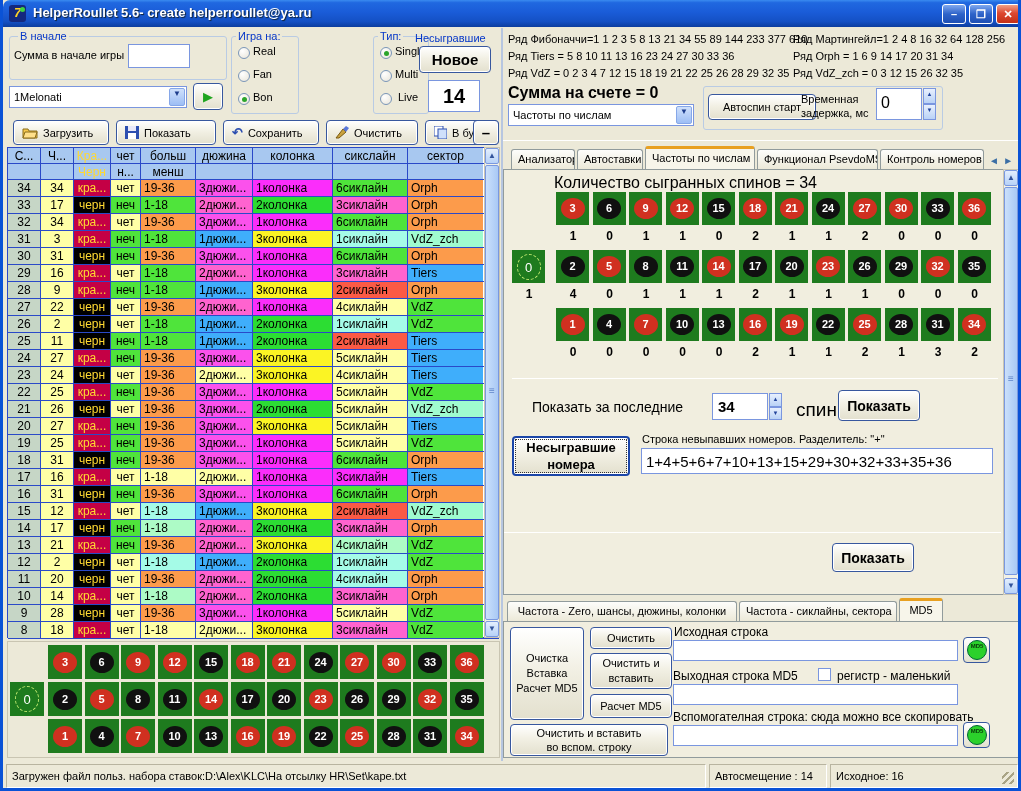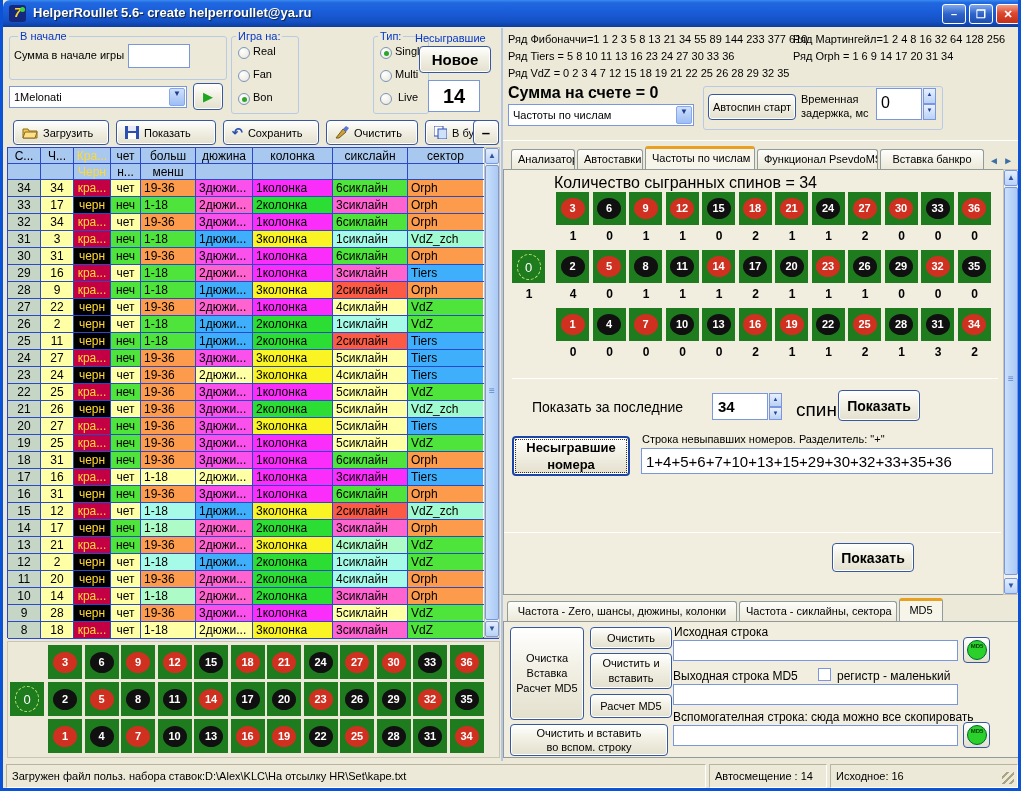"Ряд VdZ_zch = 0 3" div { html: none -> <div>Ряд VdZ_zch = 0 3 12 15 26 32 35</div> }
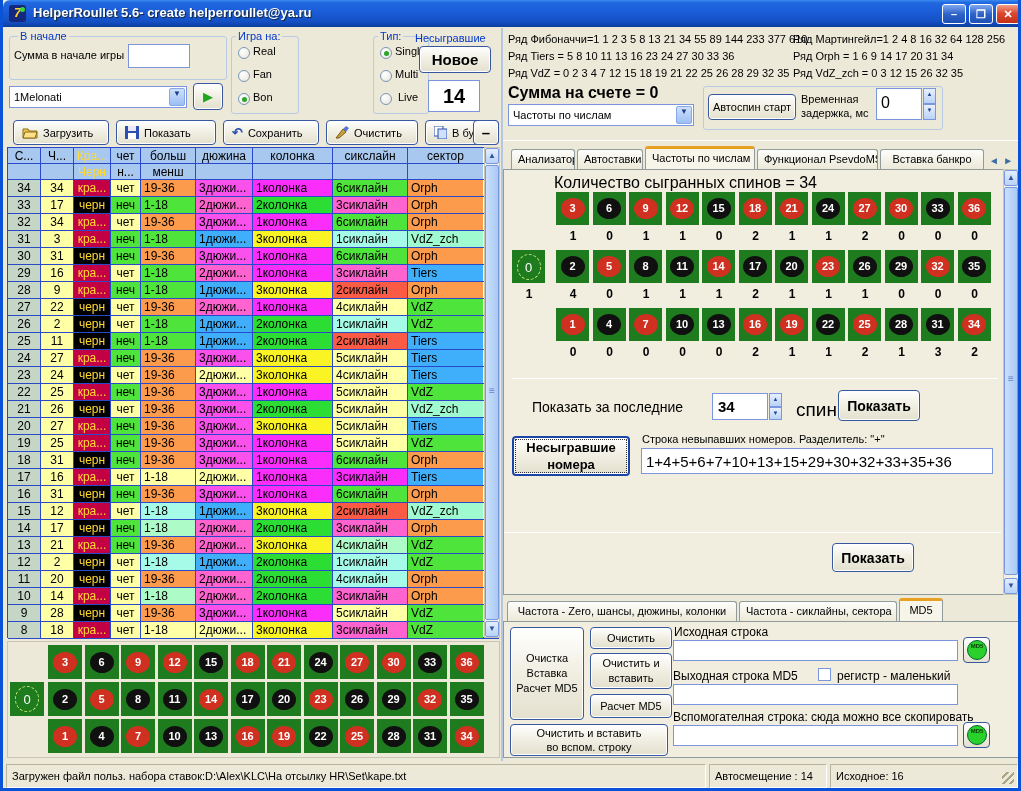"Автоспин старт" button.xpbtn { width: 88px -> 108px }
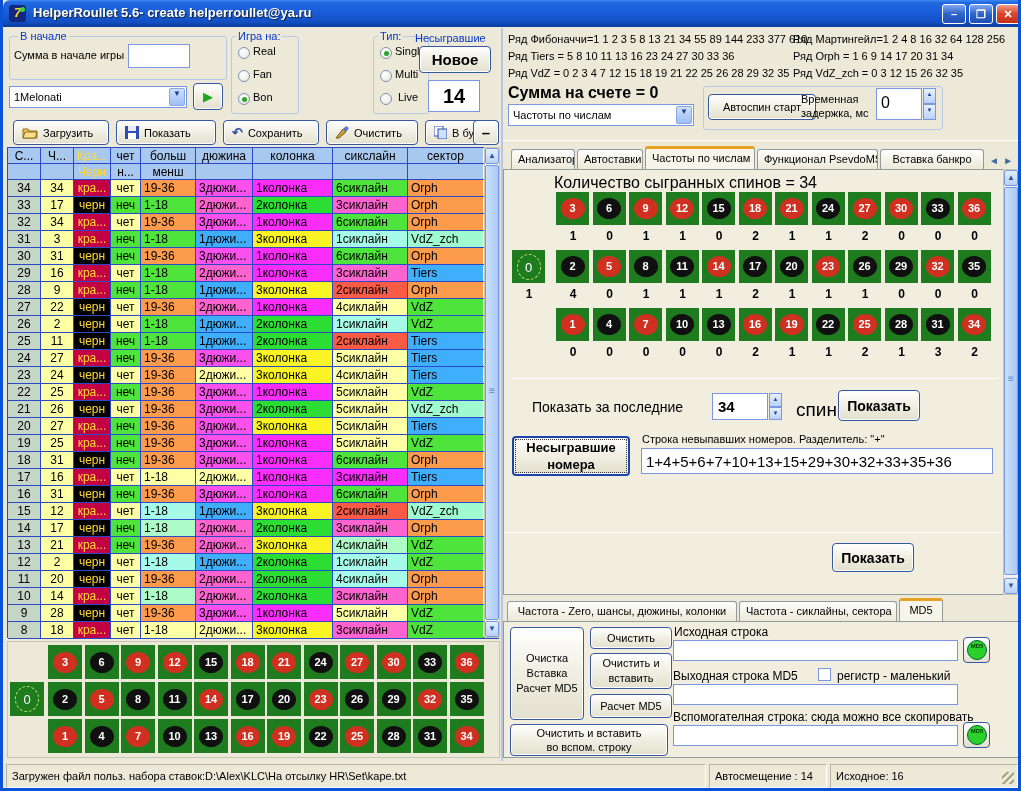"Вставка банкро" div.tab { text: Вставка банкро -> Контроль номеров }
